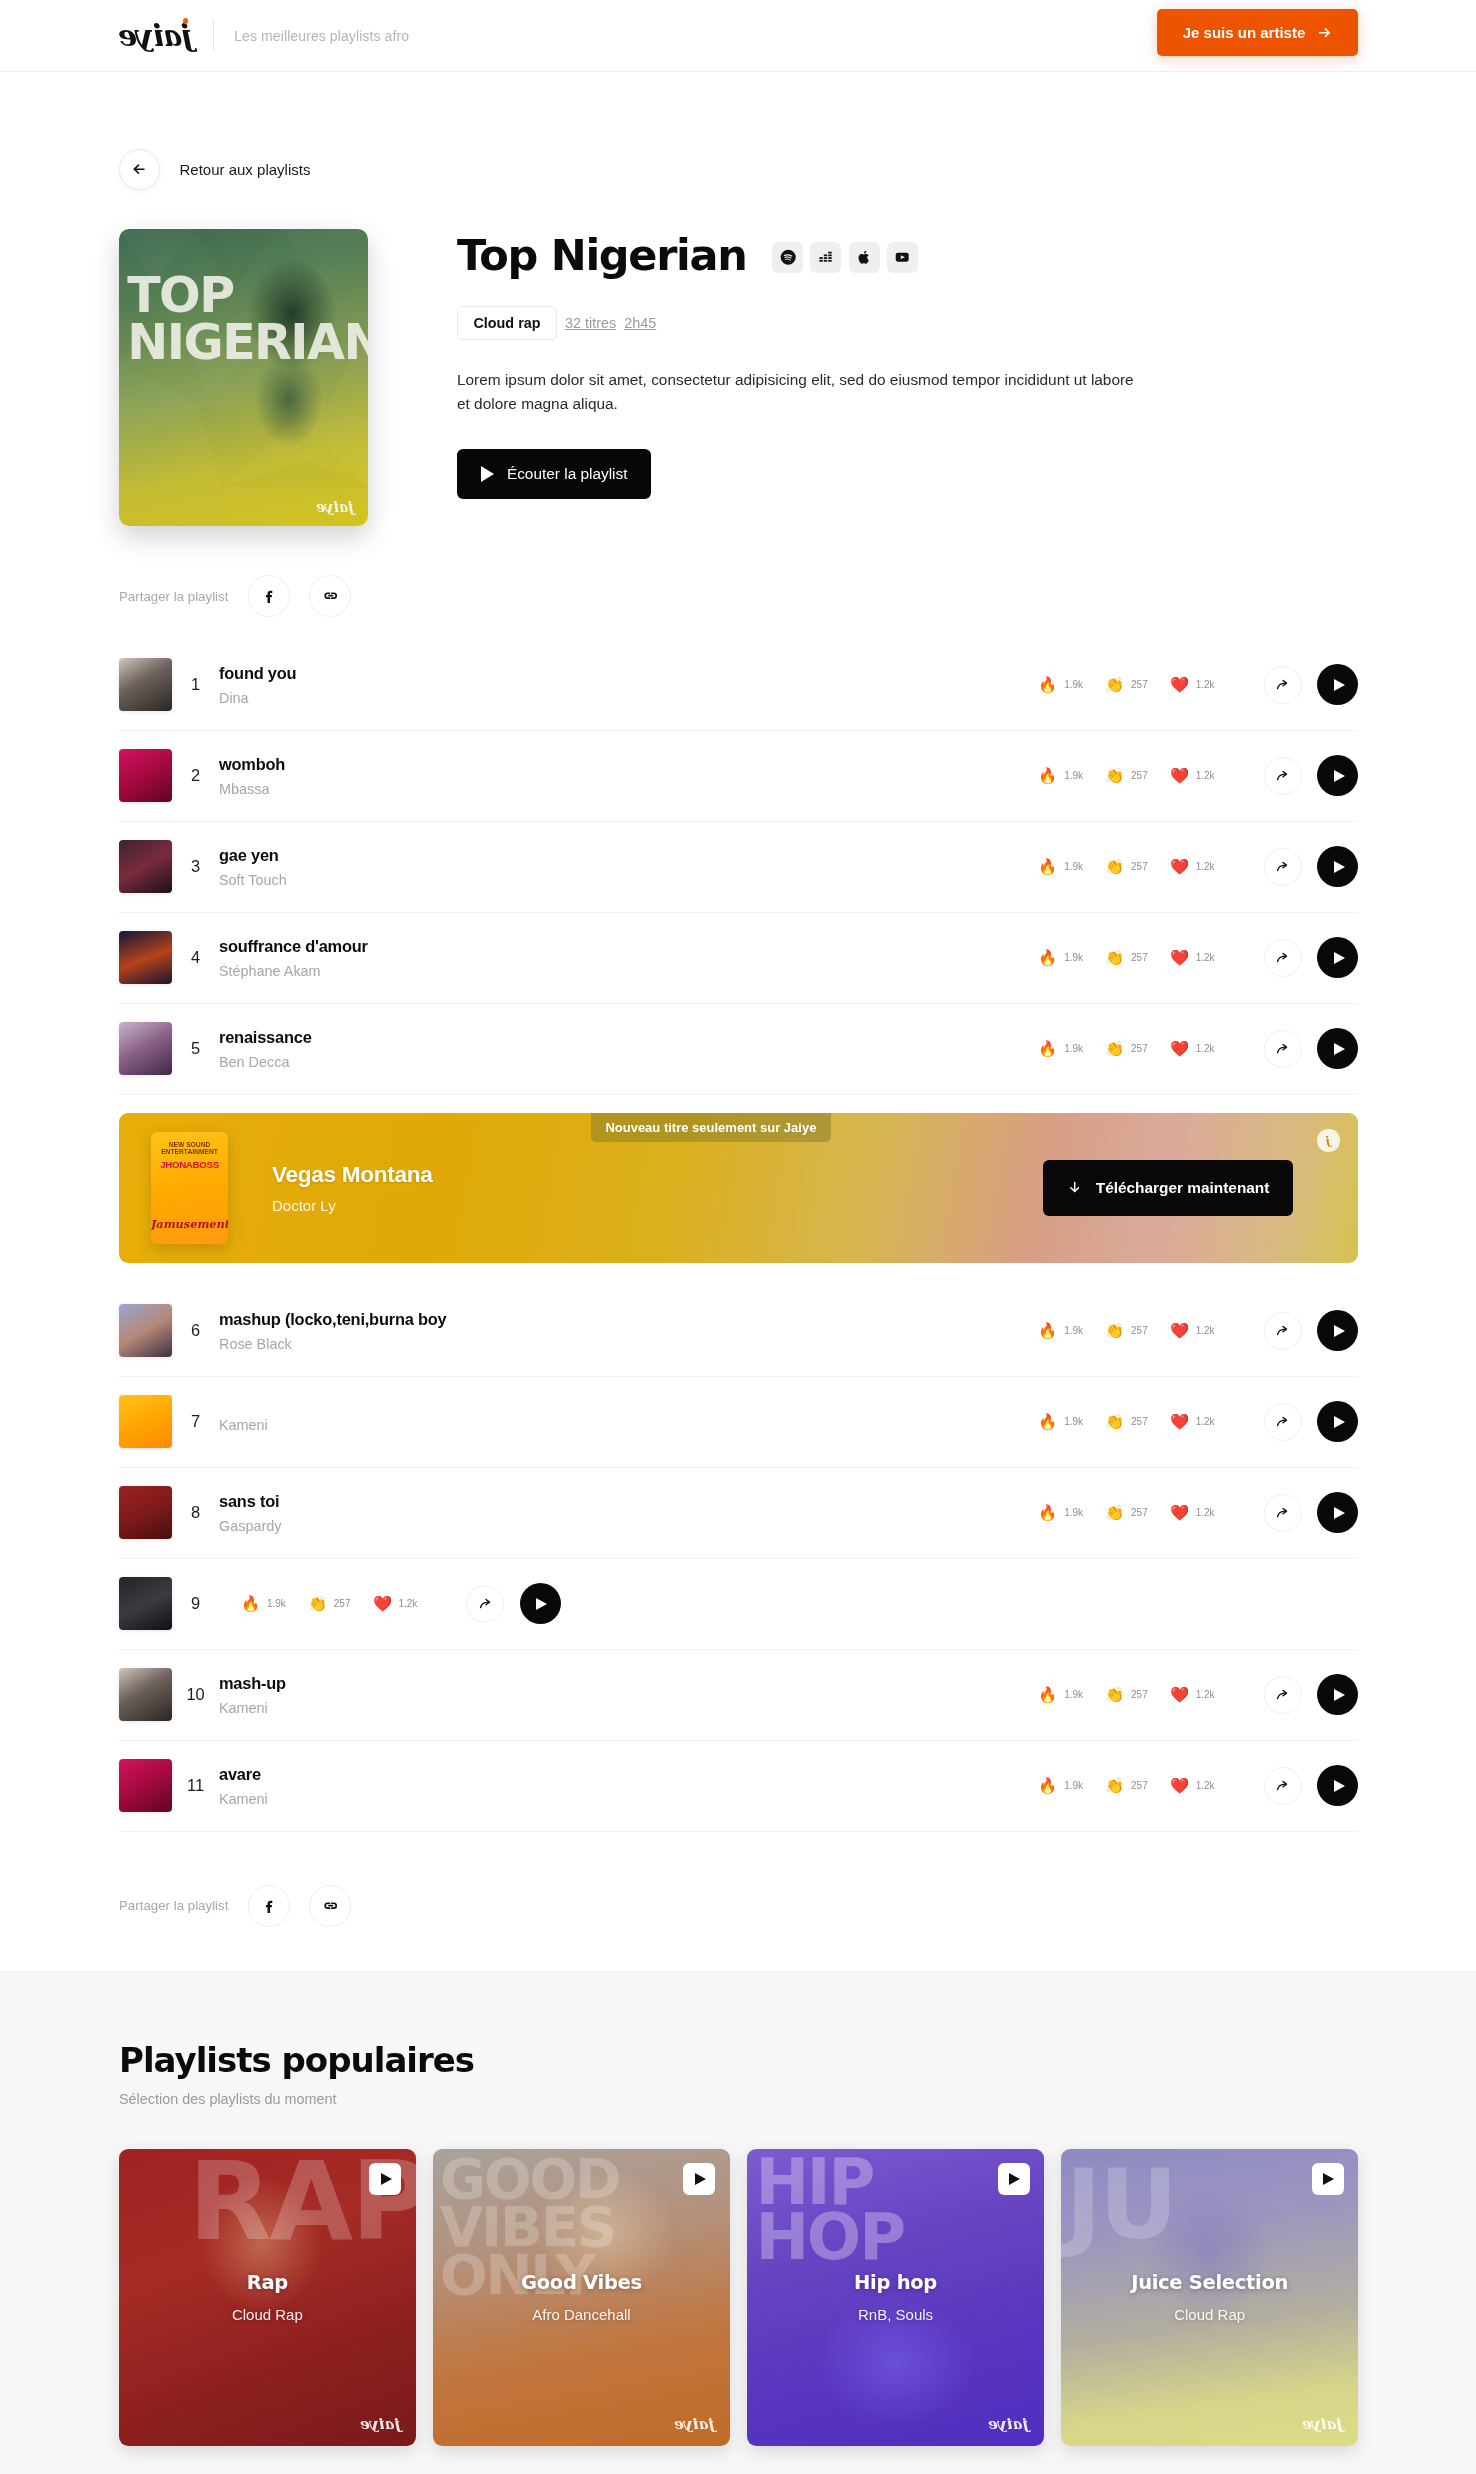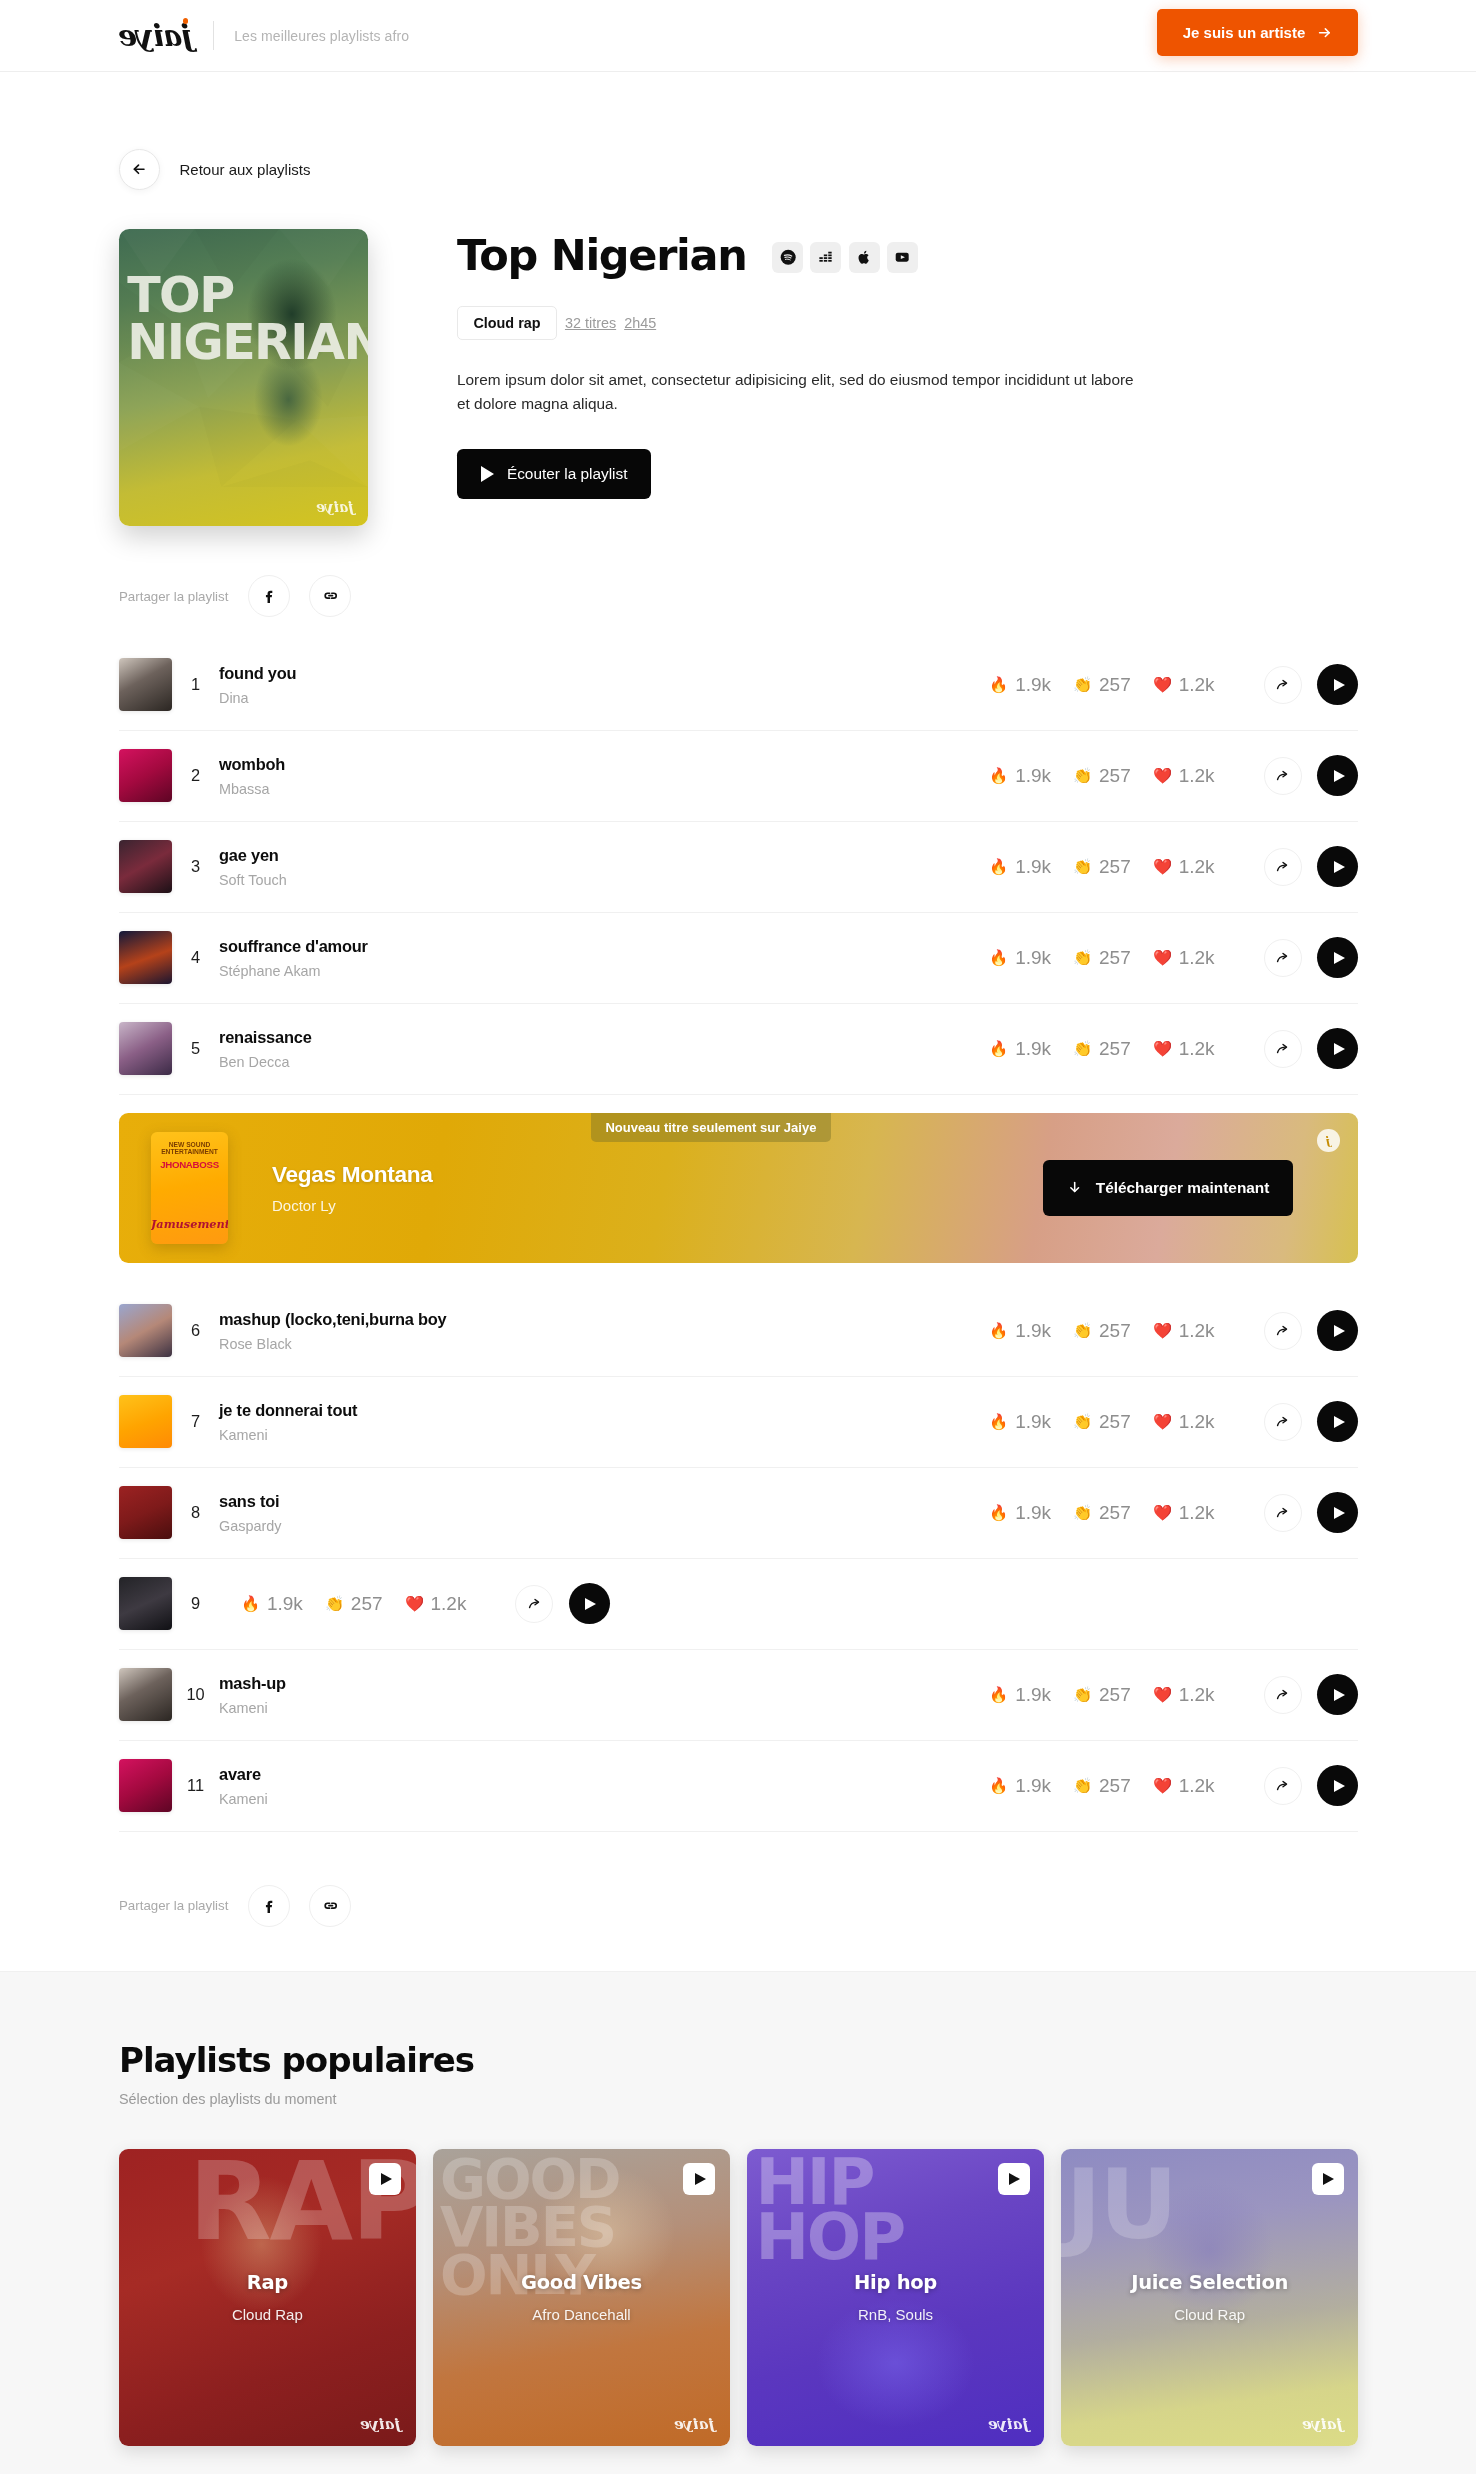"1.9k" .stat .val { font-size: 19px -> 10px }
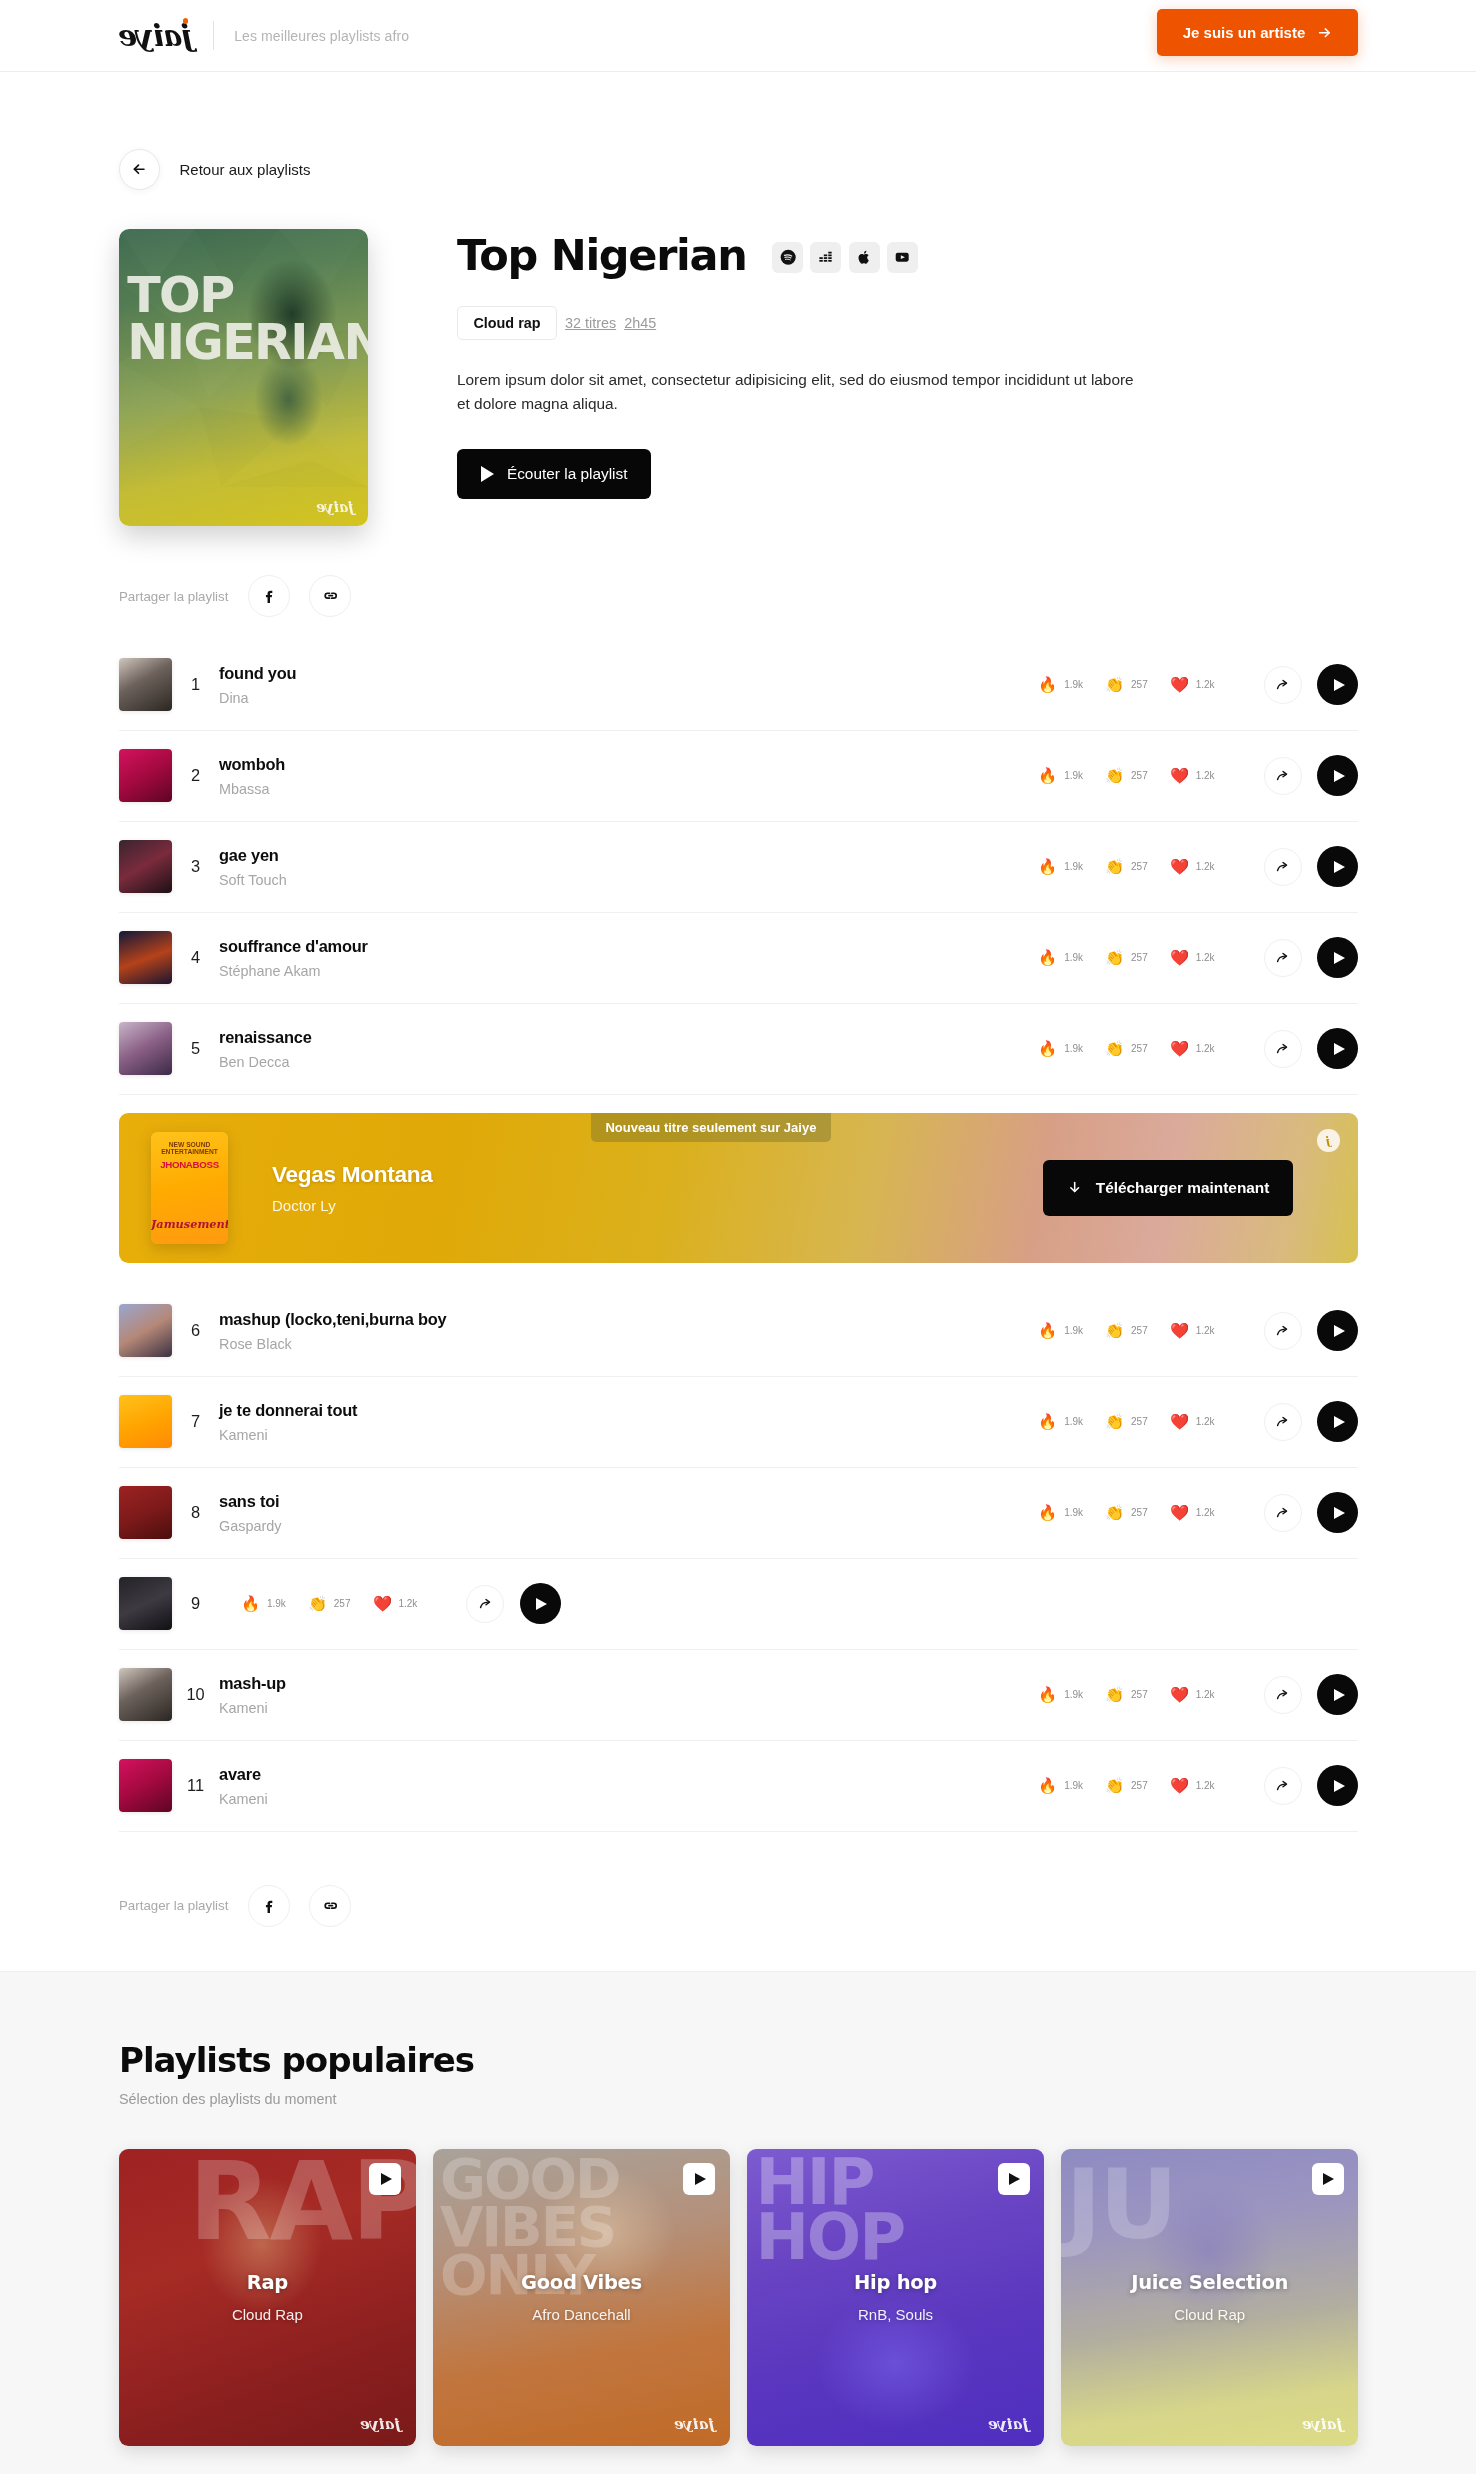"je te donnerai tout" div.track-title { html: <div>je te donnerai tout</div> -> none }
